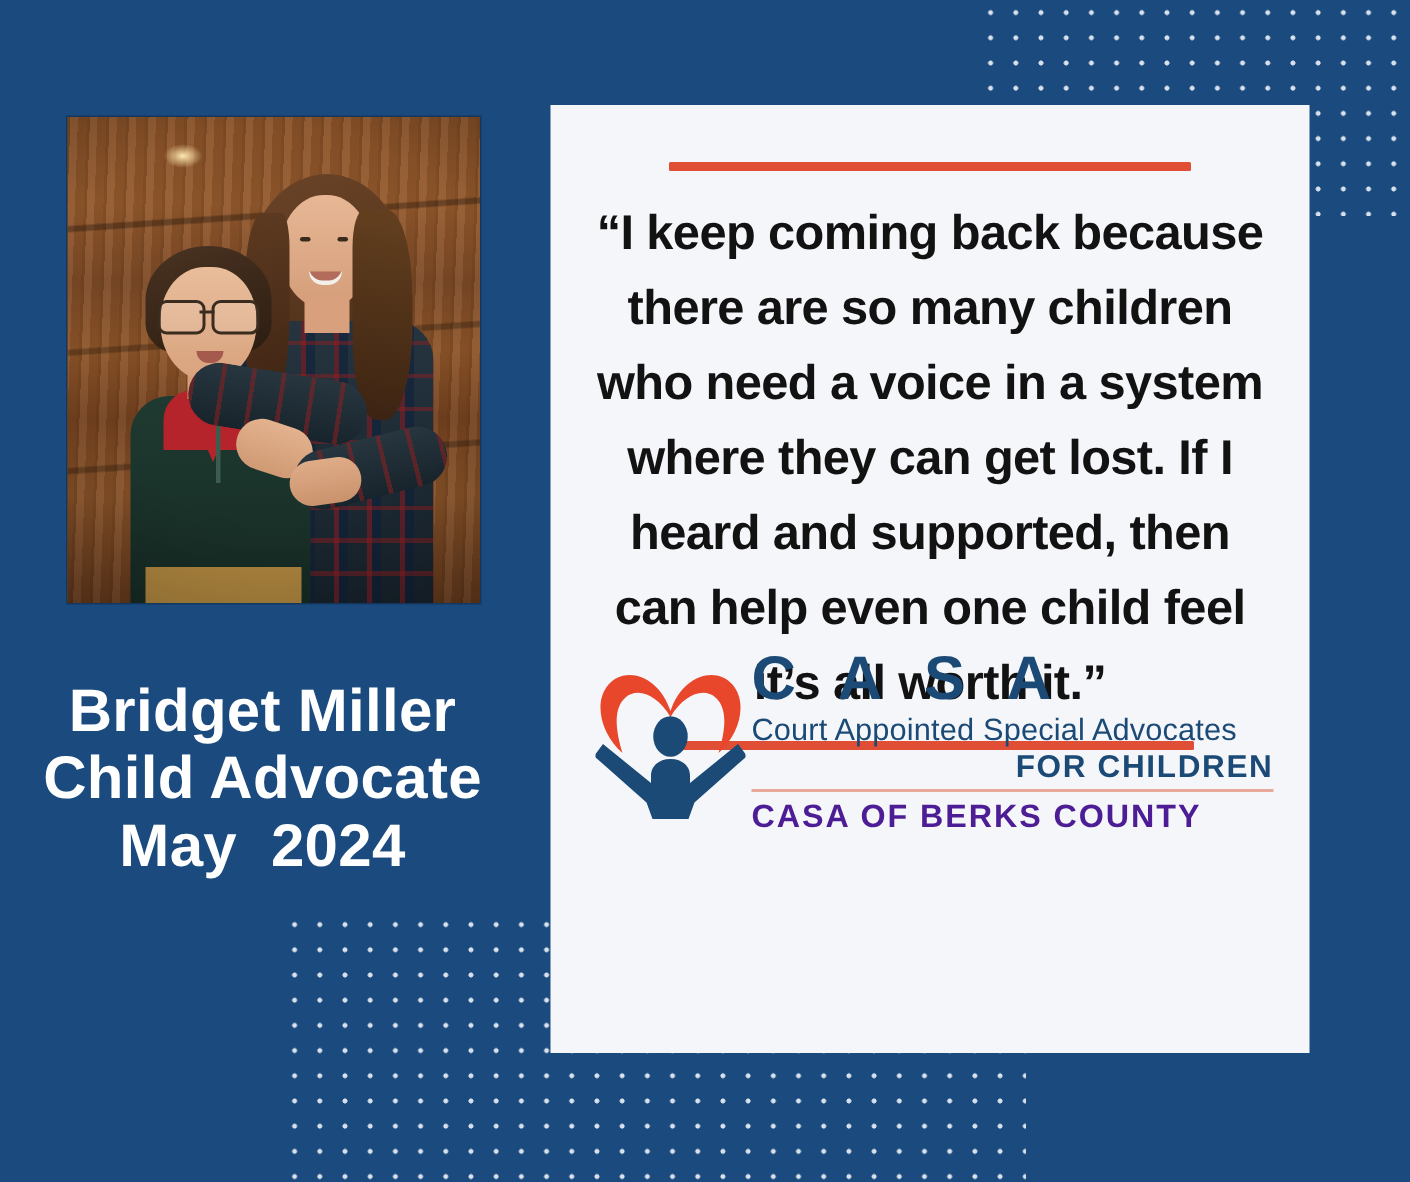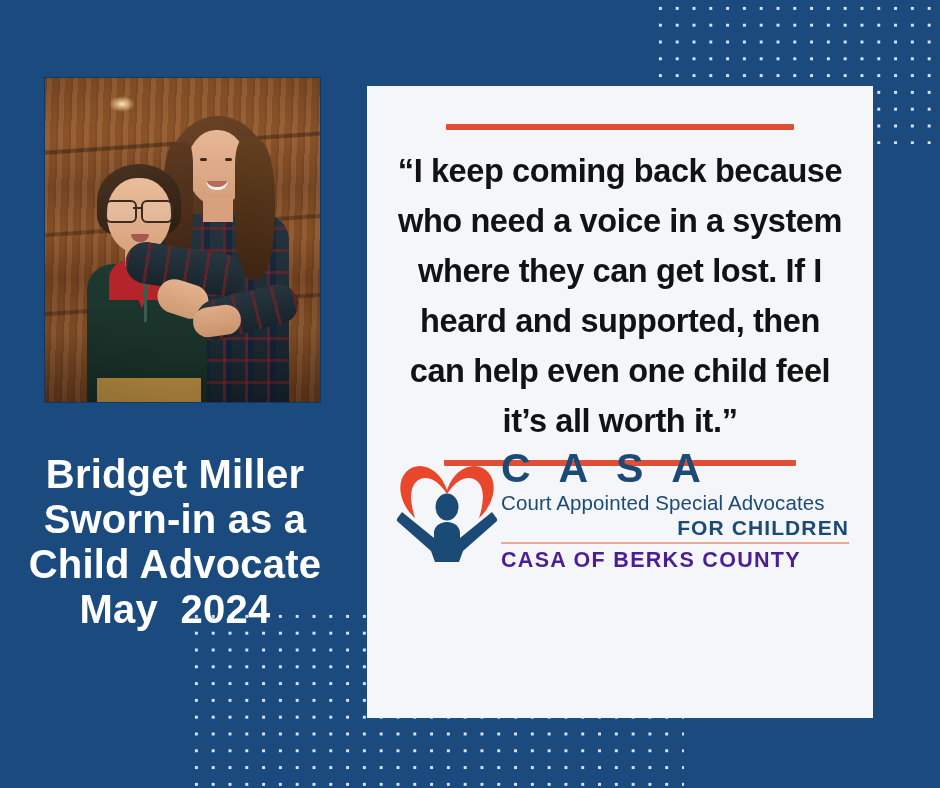"“I keep coming back because" #quote-card { top: 86px -> 70px }
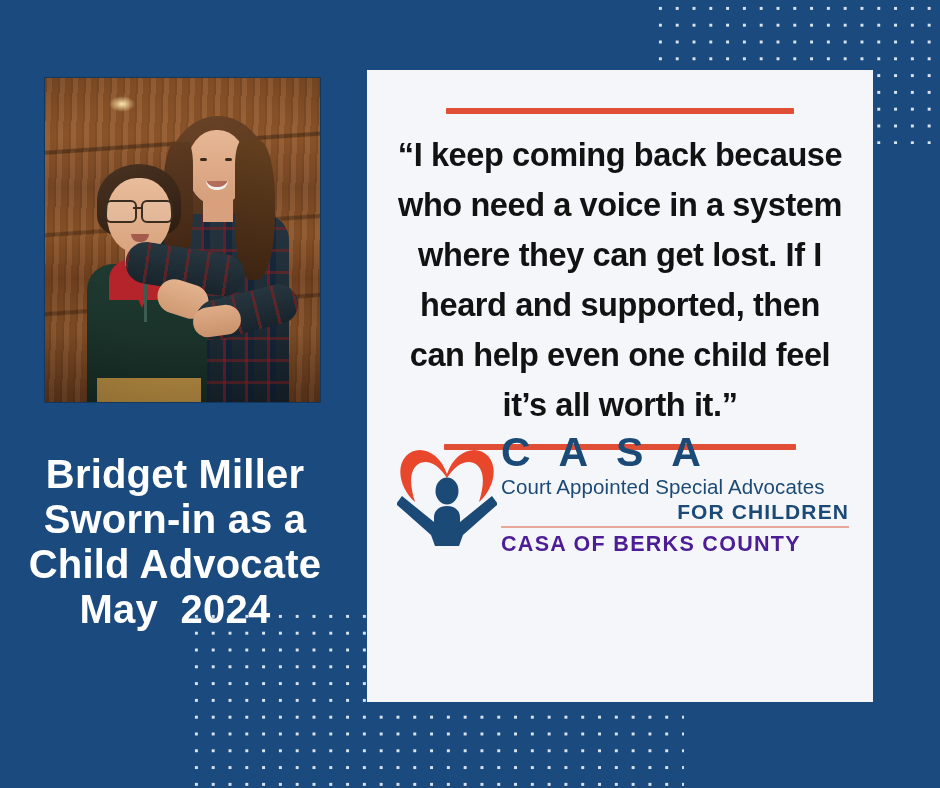"there are so many children" div { html: none -> <div>there are so many children</div> }
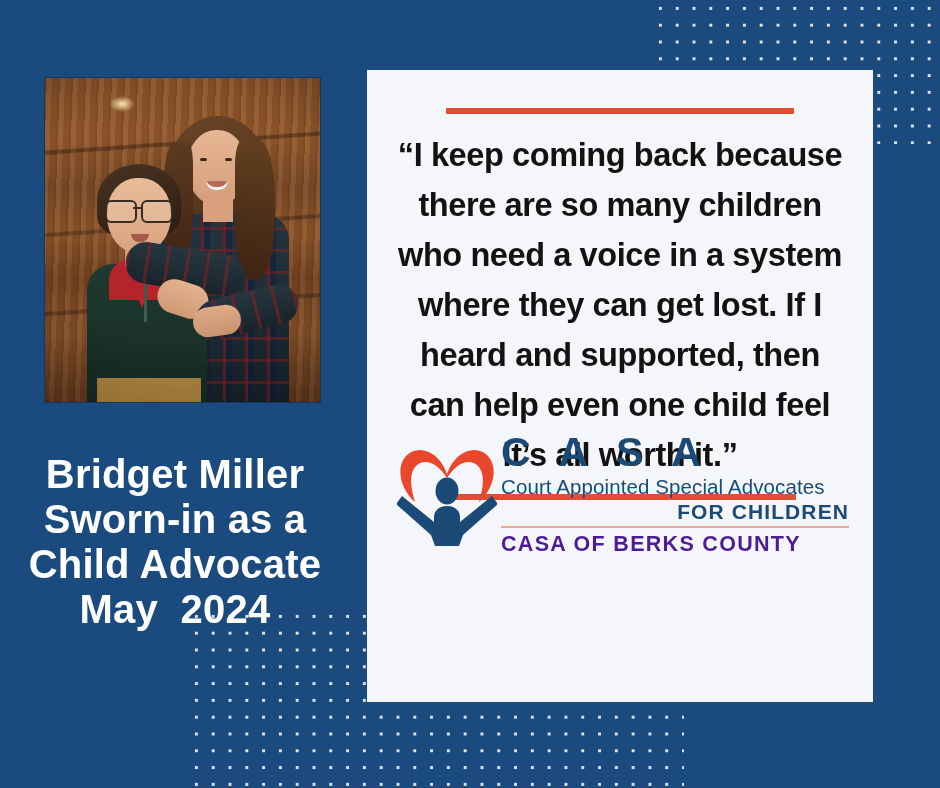"Sworn-in as a" div { html: <div>Sworn-in as a</div> -> none }
